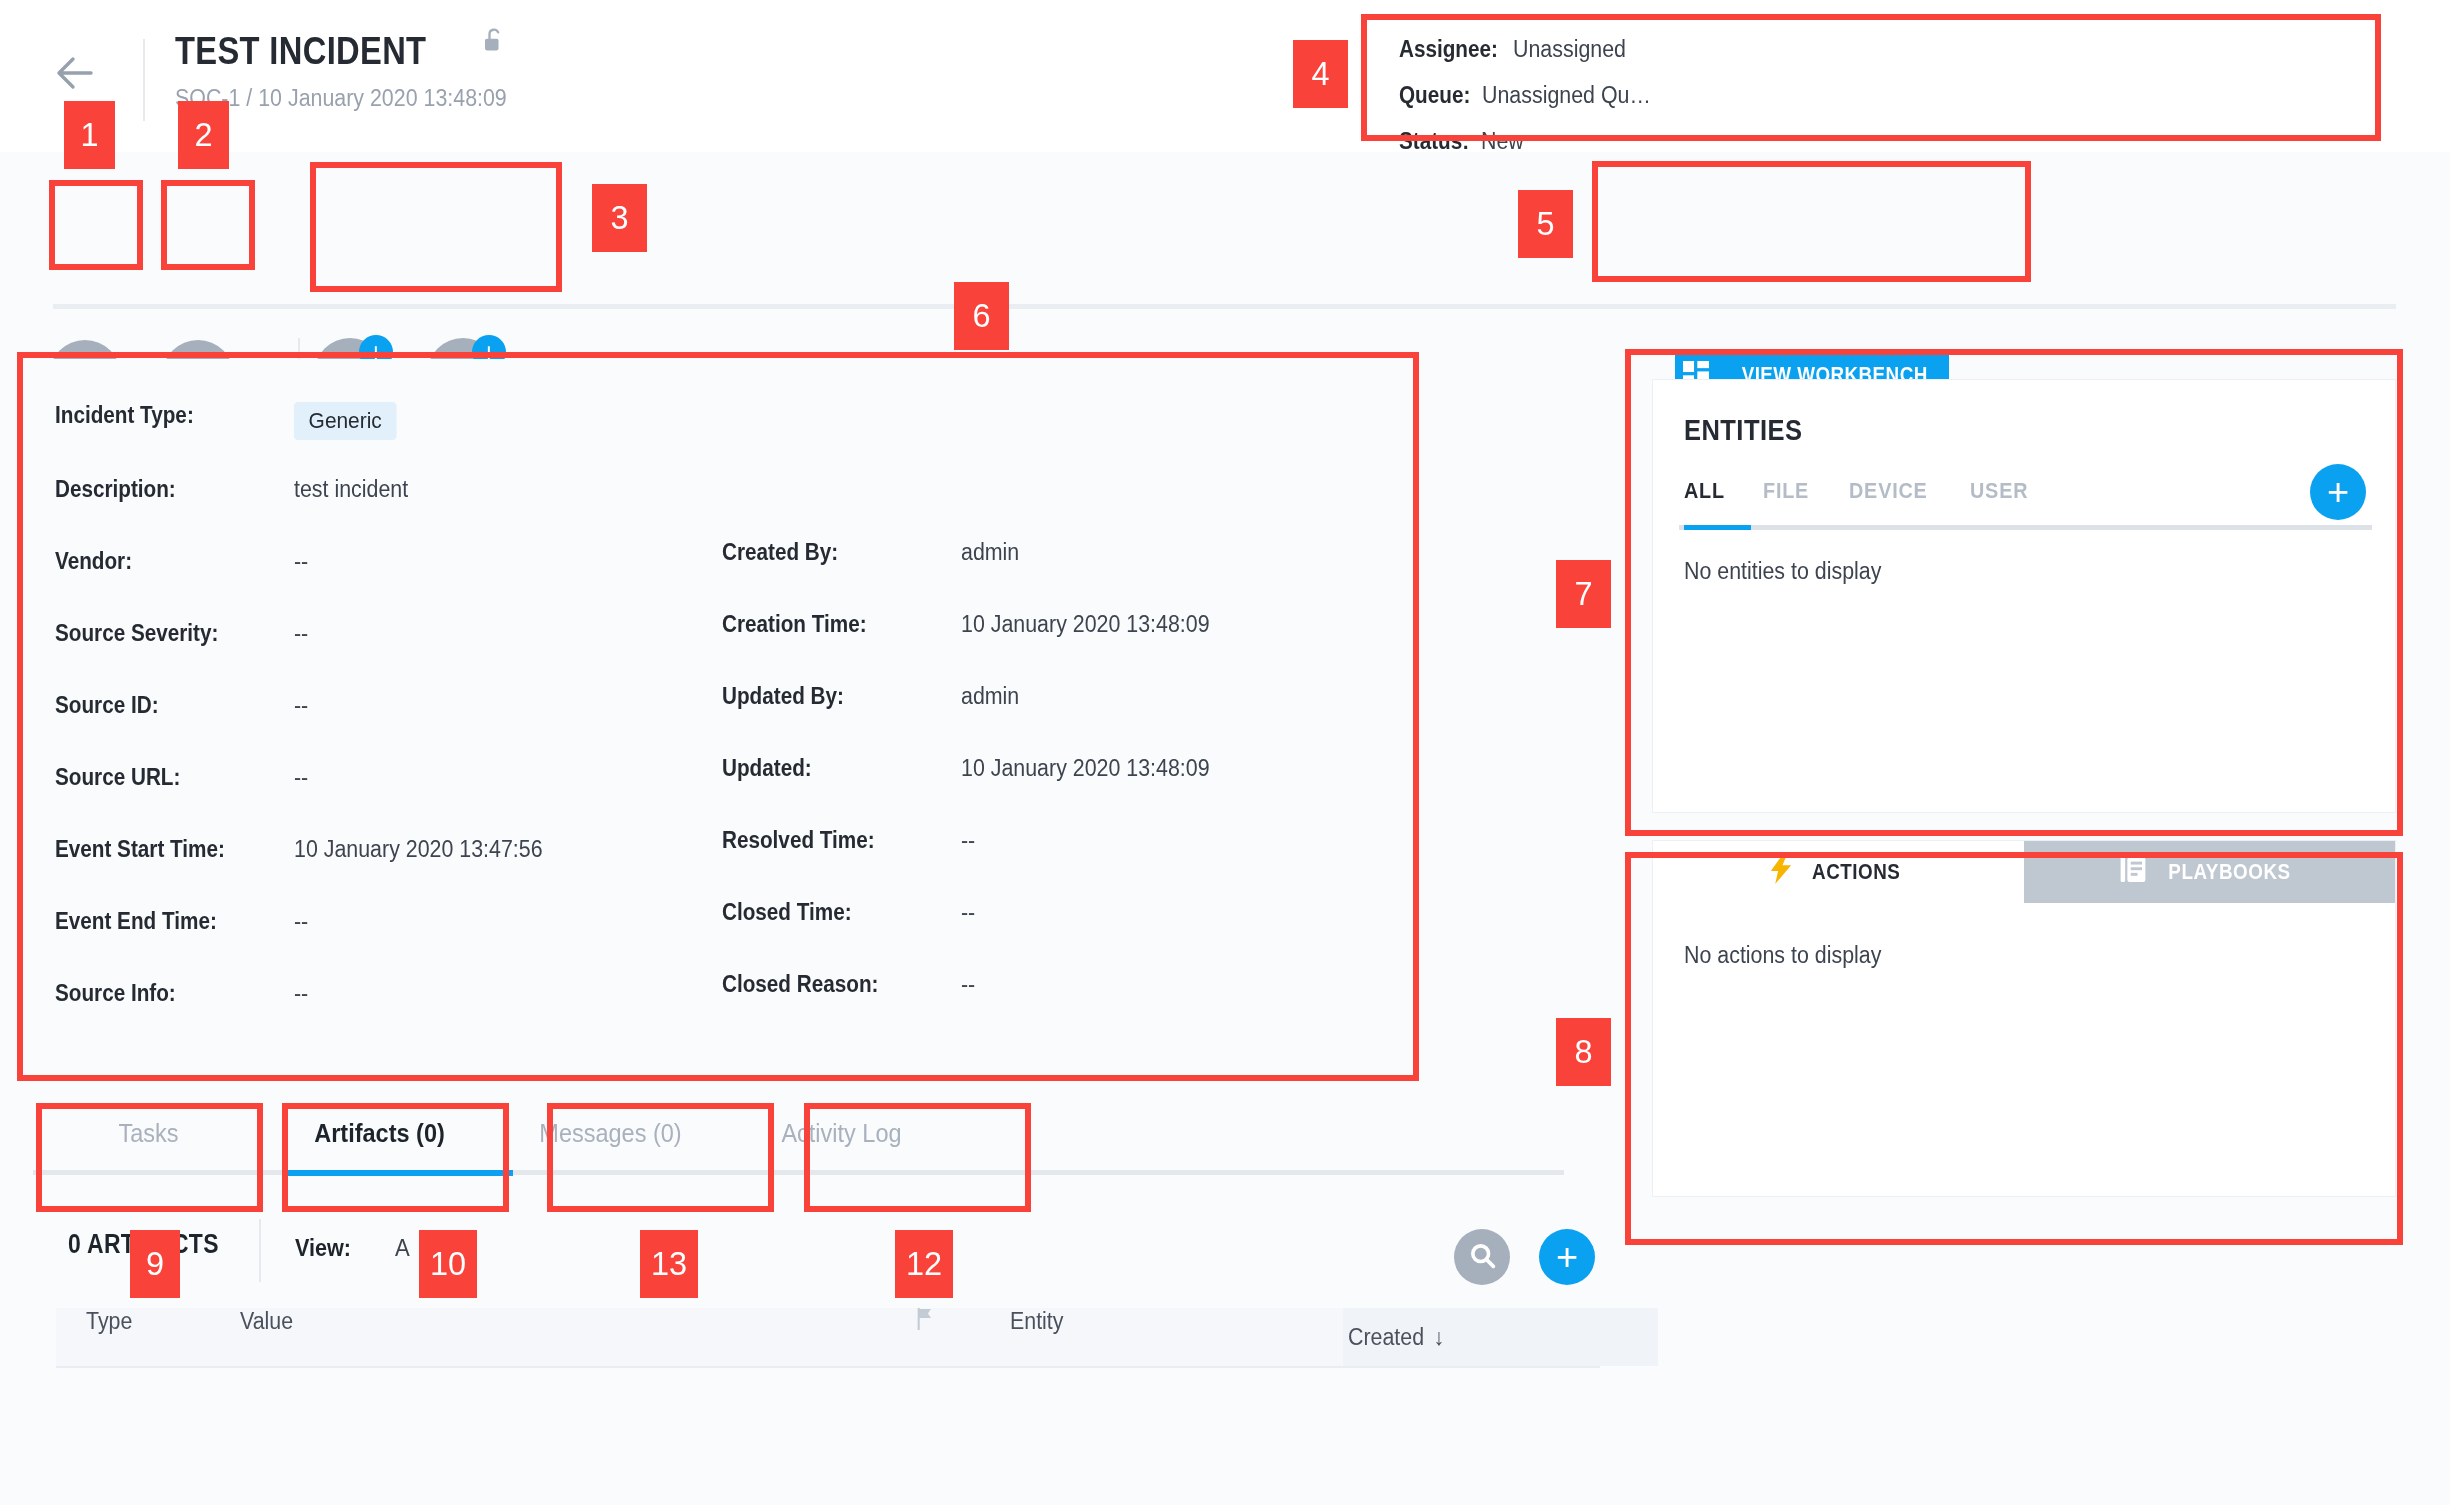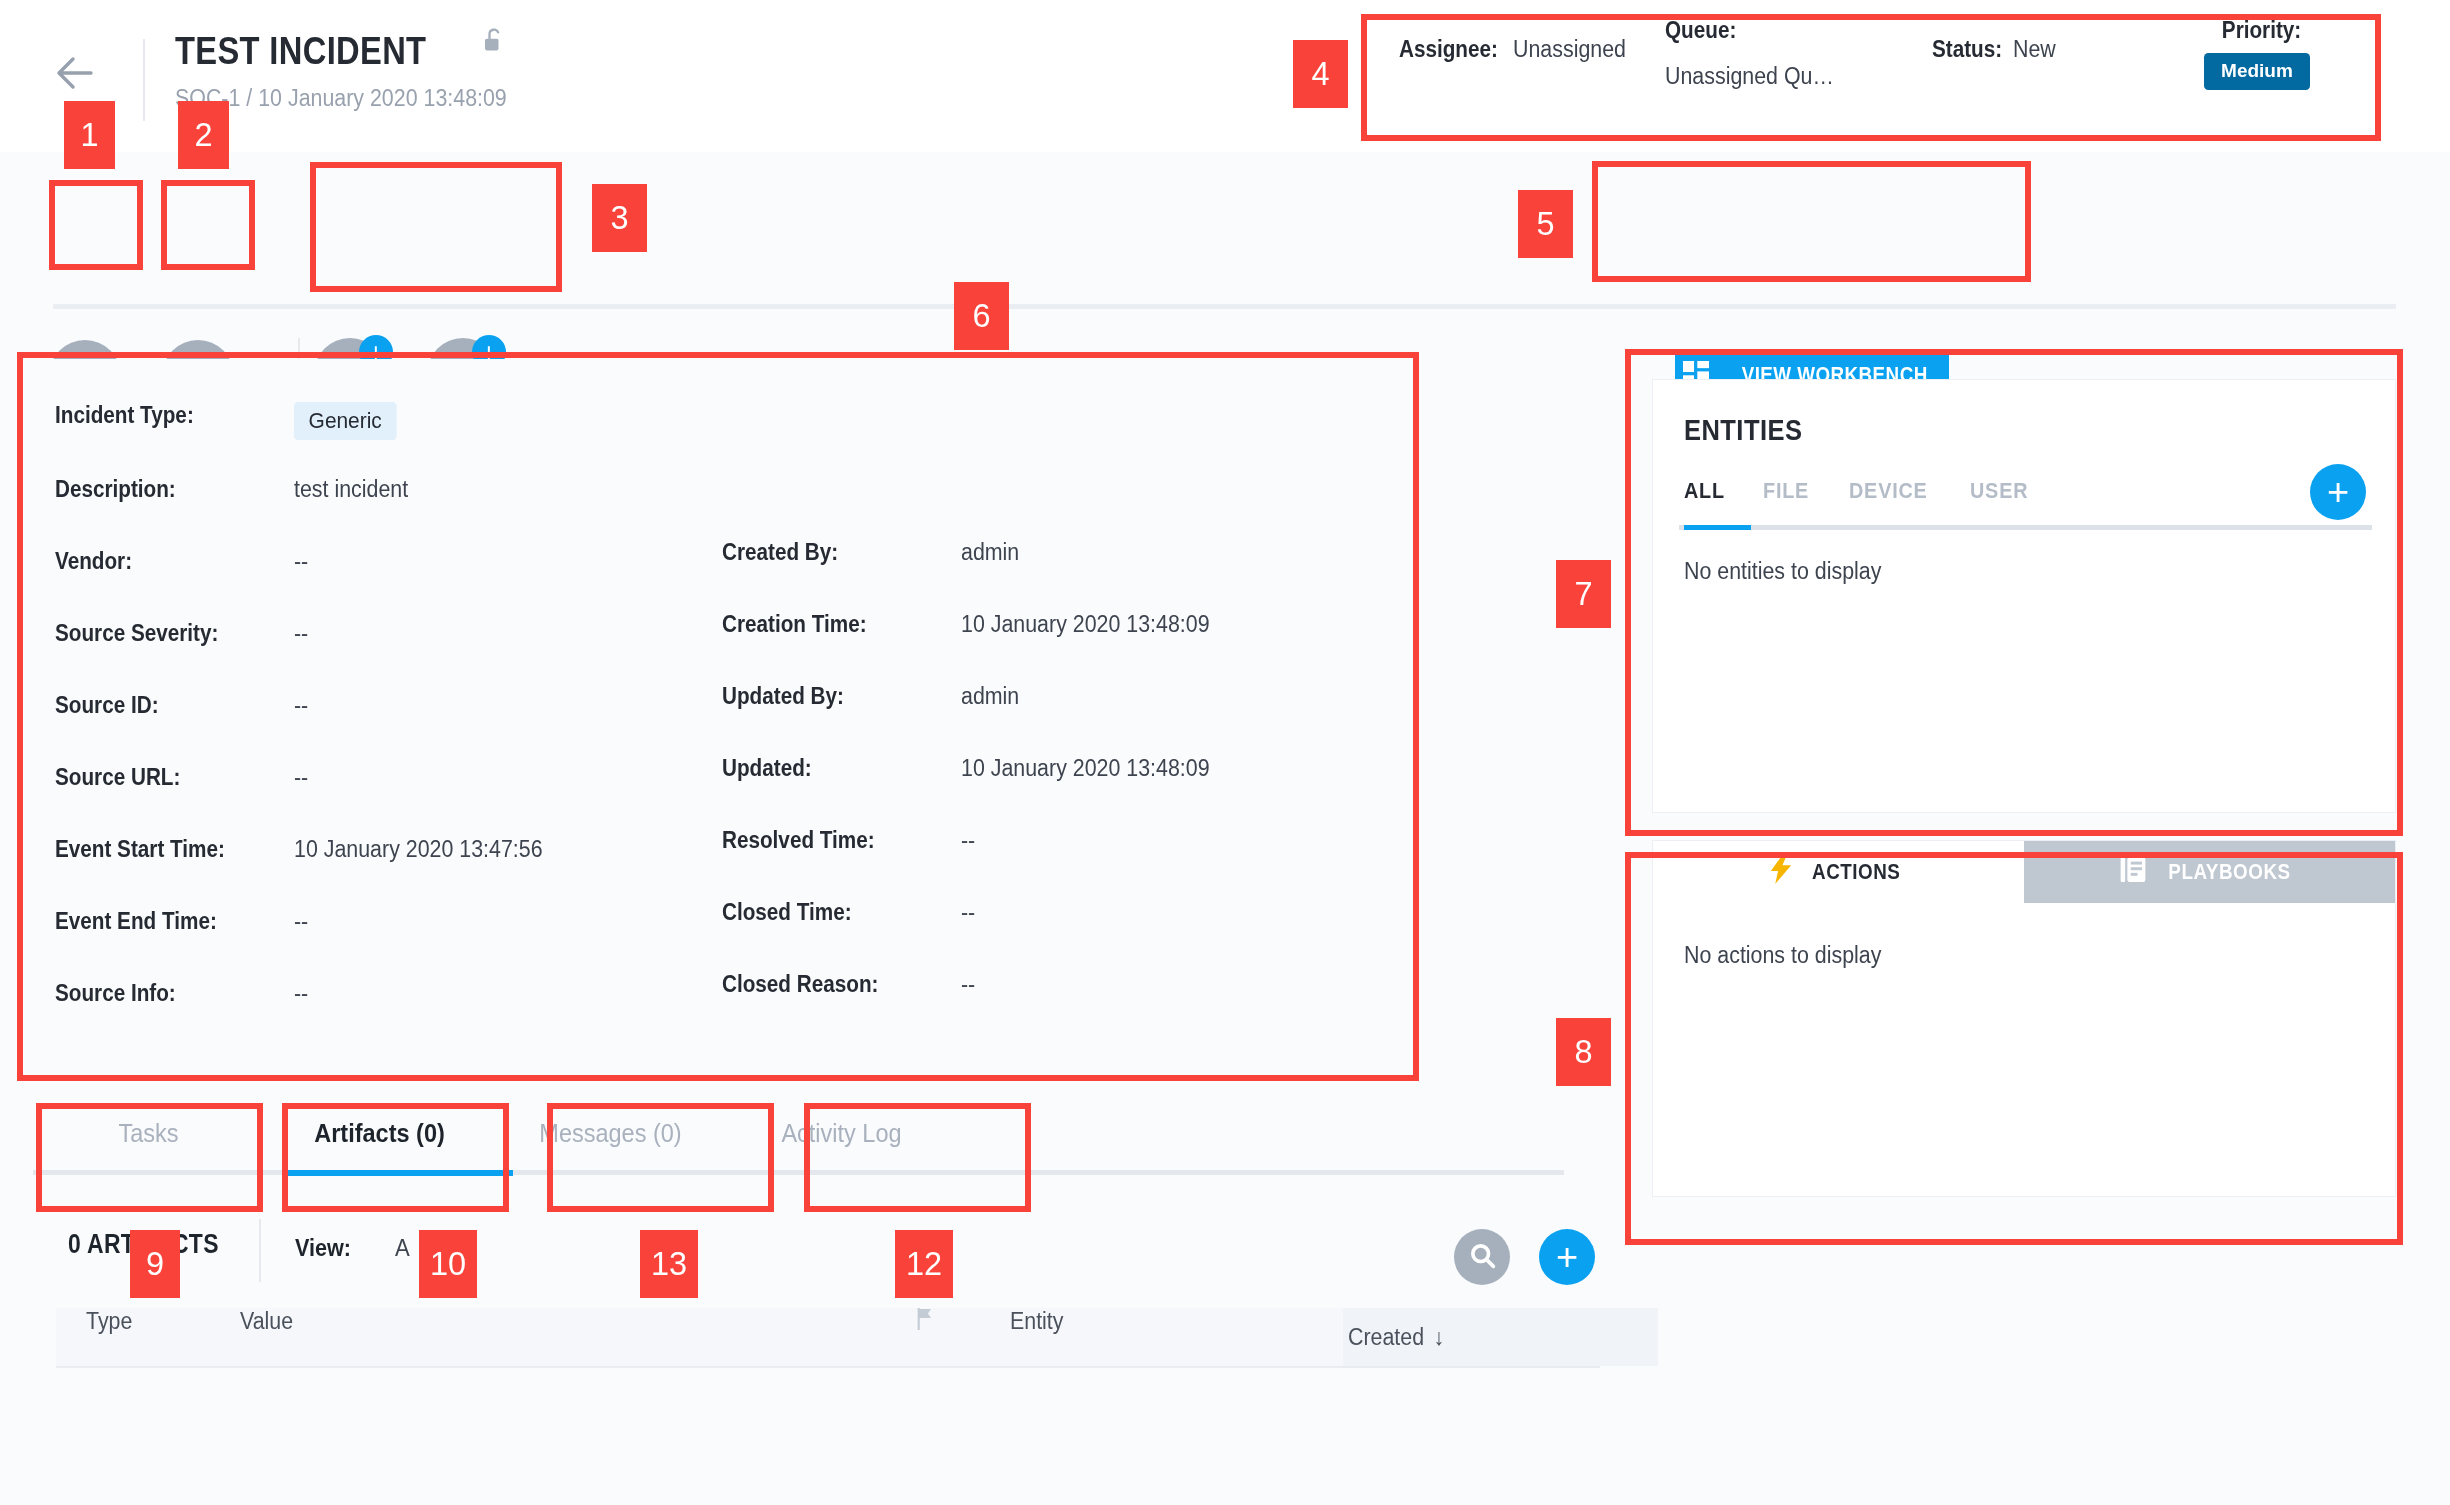"Assignee: Unassigned" .status-grid { flex-direction: none -> column }
